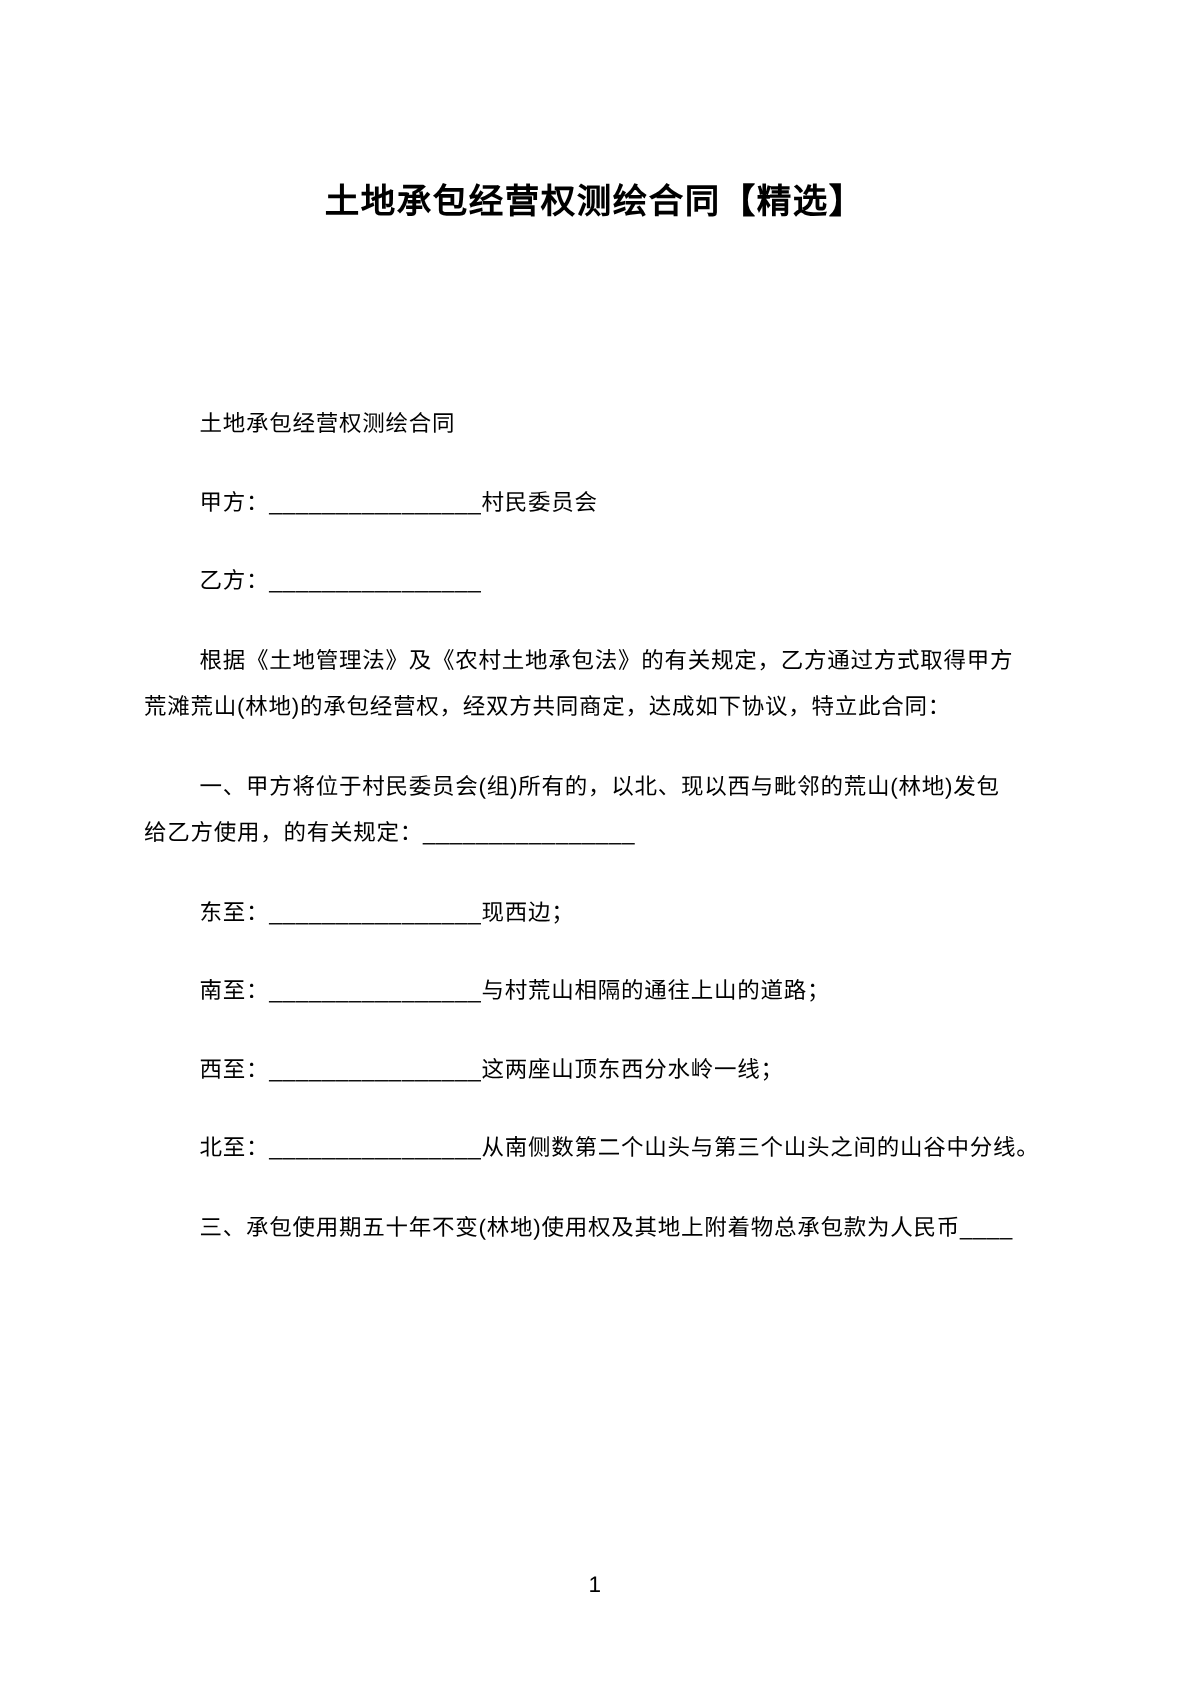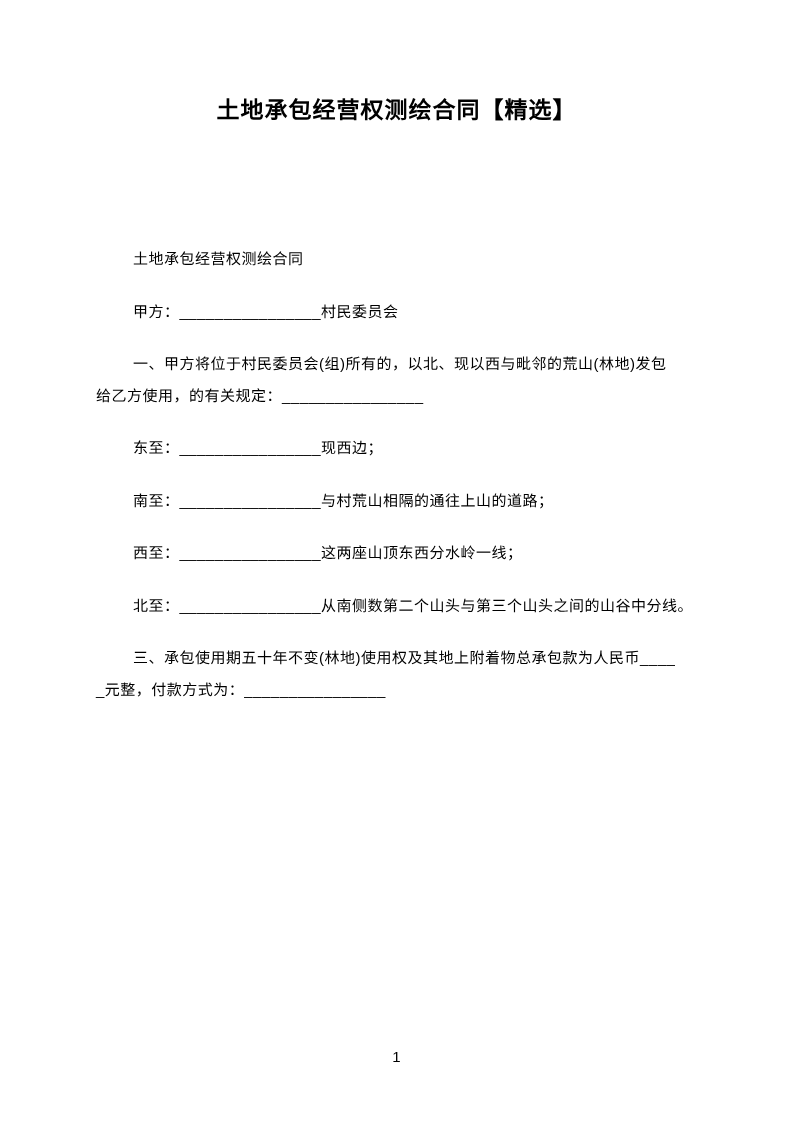"土地承包经营权测绘合同【精选】" .doc-title { padding-top: 94px -> 118px }
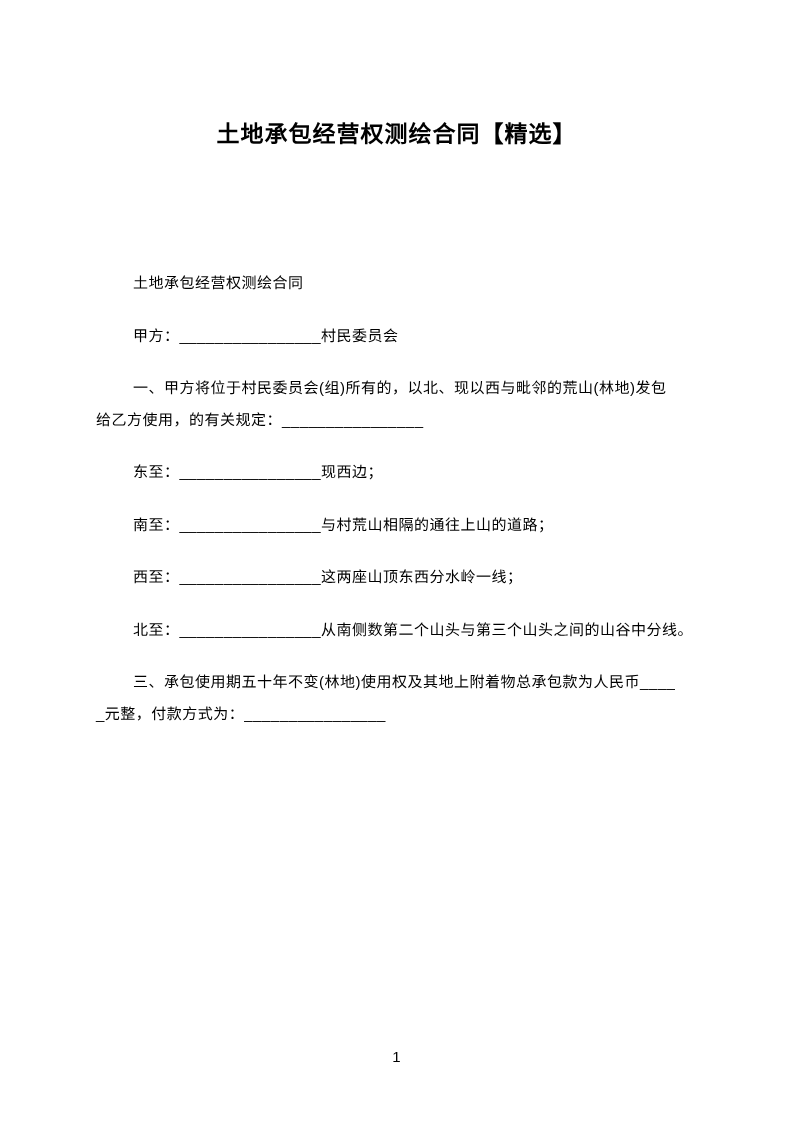"乙方：________________" div.para { html: none -> <div> <div>乙方：________________</div> </div> }
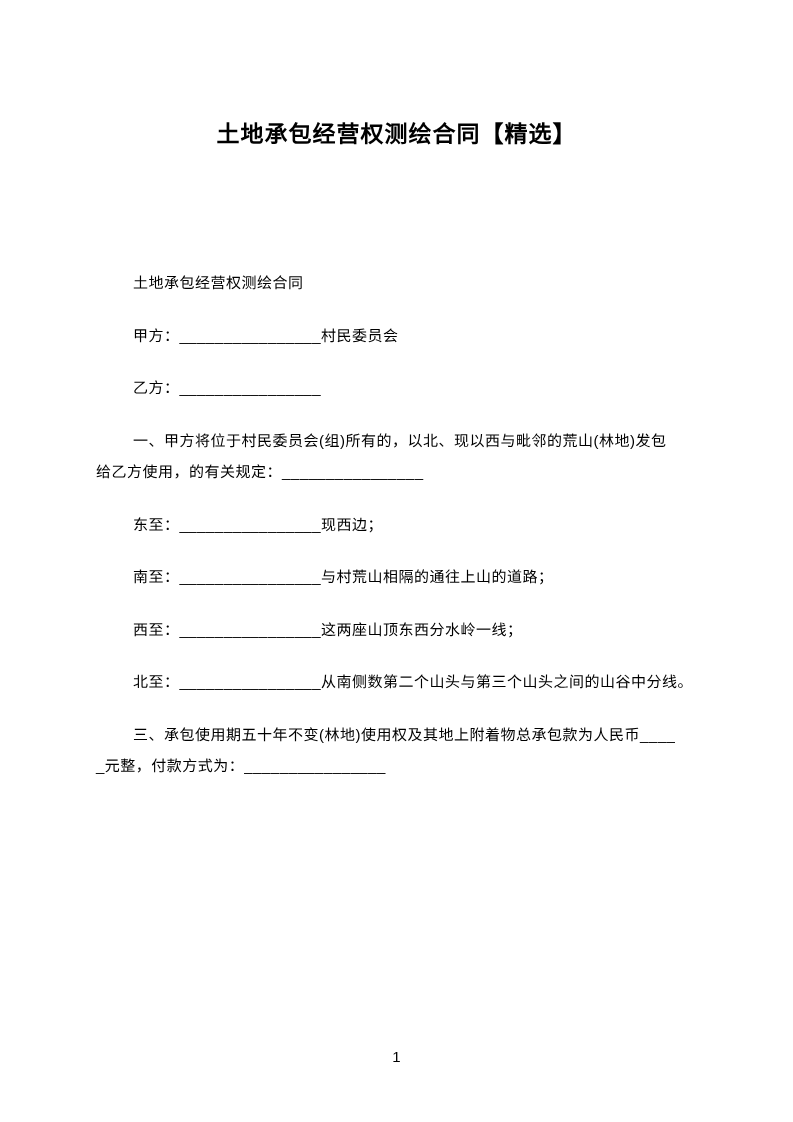"根据《土地管理法》及《农村土地承包法》的有关规定，乙方通过方式取得甲方" div.para { html: none -> <div> <div>根据《土地管理法》及《农村土地承包法》的有关规定，乙方通过方式取得甲方</div> <div>荒滩荒山(林地)的承包经营权，经双方共同商定，达成如下协议，特立此合同：</div> </div> }
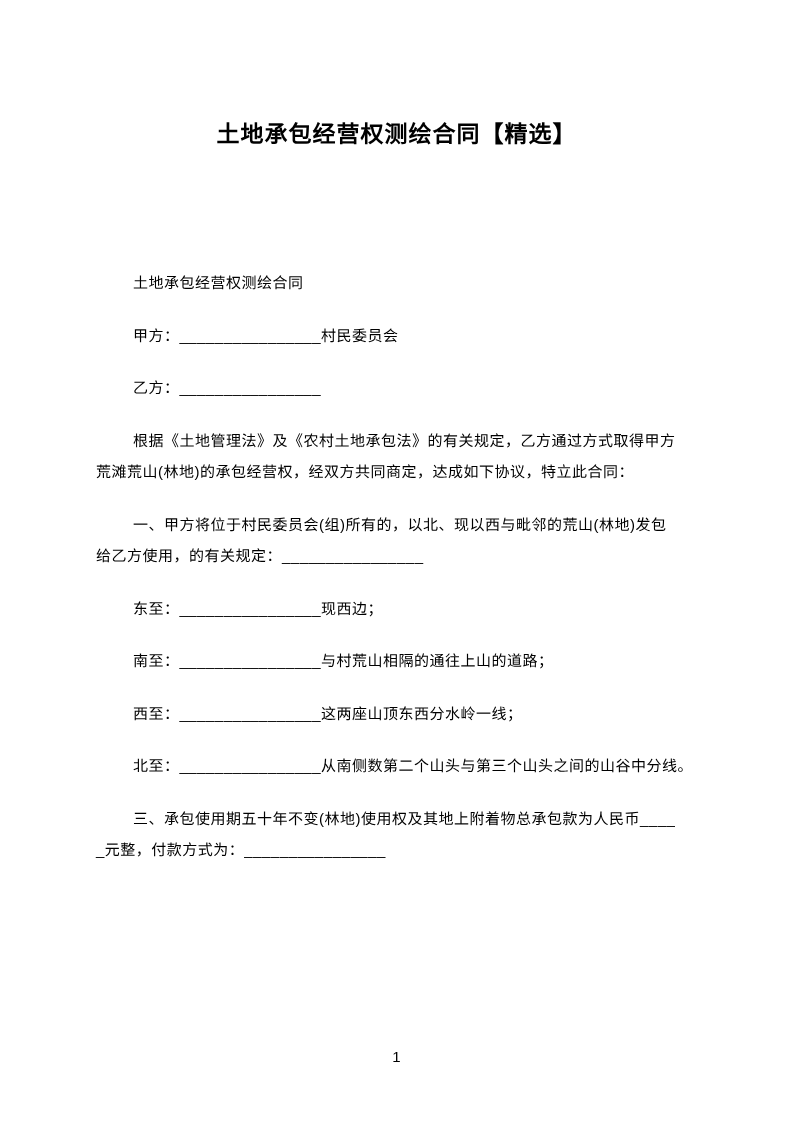"_元整，付款方式为：________________" div.ln { html: <div>_元整，付款方式为：________________</div> -> none }
